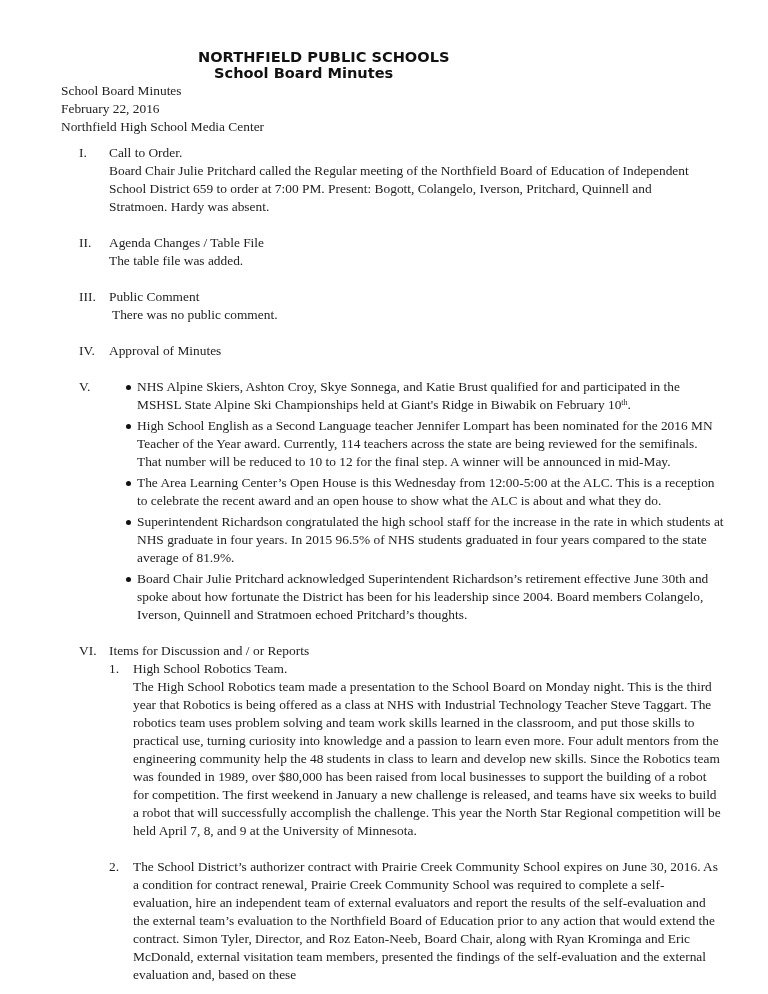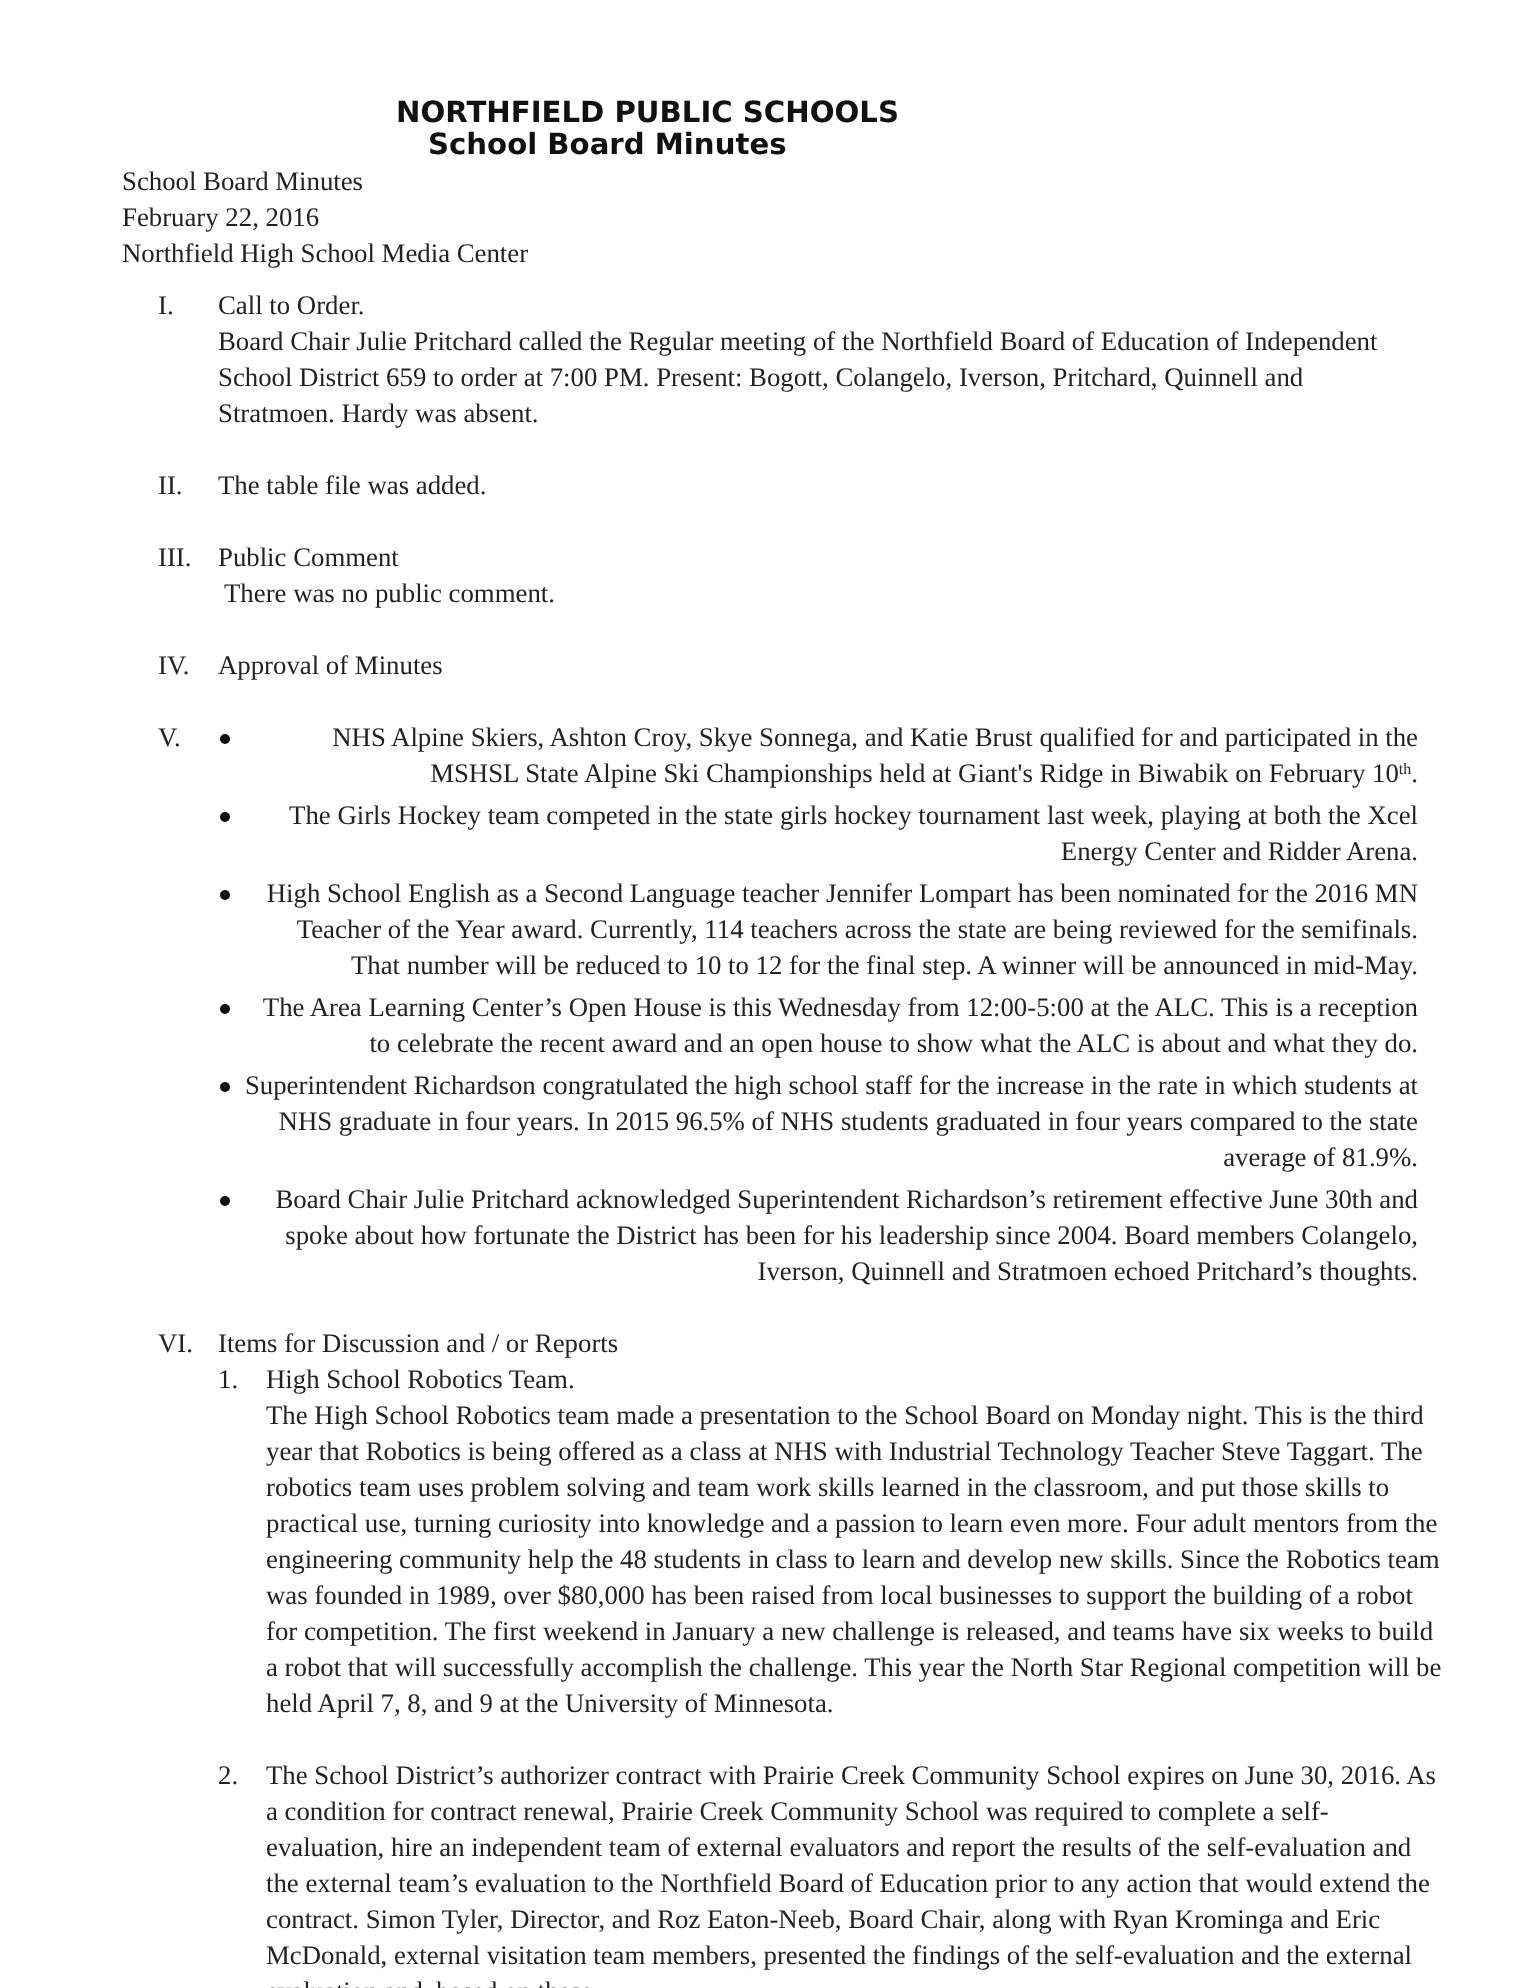"Agenda Changes / Table File" span.sec-title { html: none -> <span>Agenda Changes / Table File</span> }
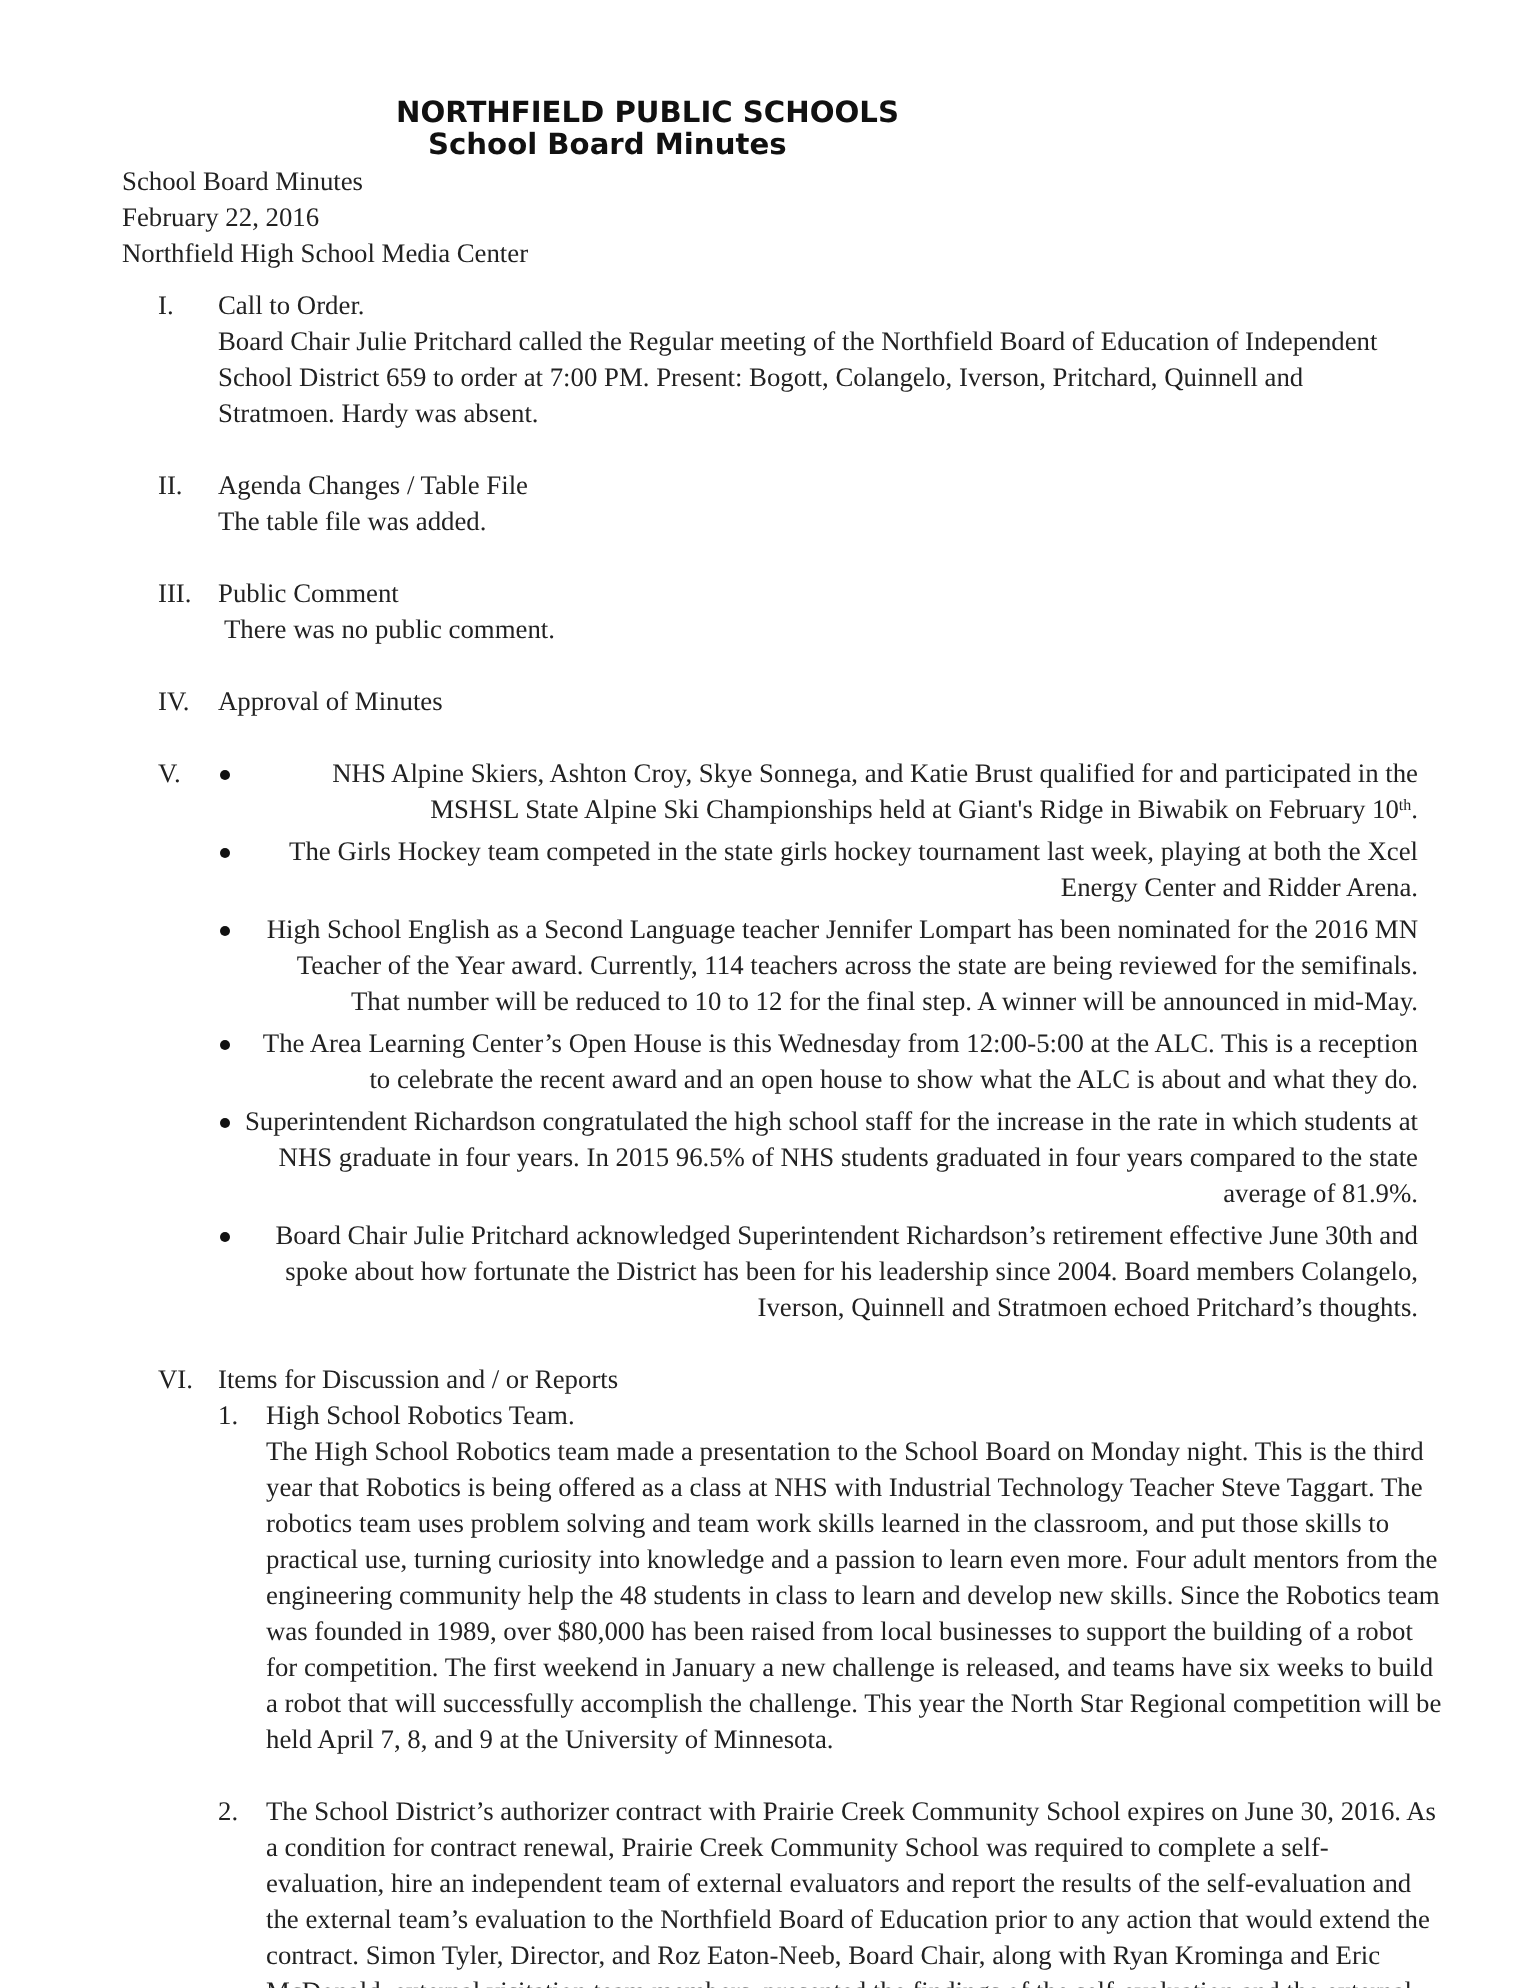"NHS Alpine Skiers, Ashton Croy," ul.bullets { margin: 0 -> 16px; text-align: right -> none }
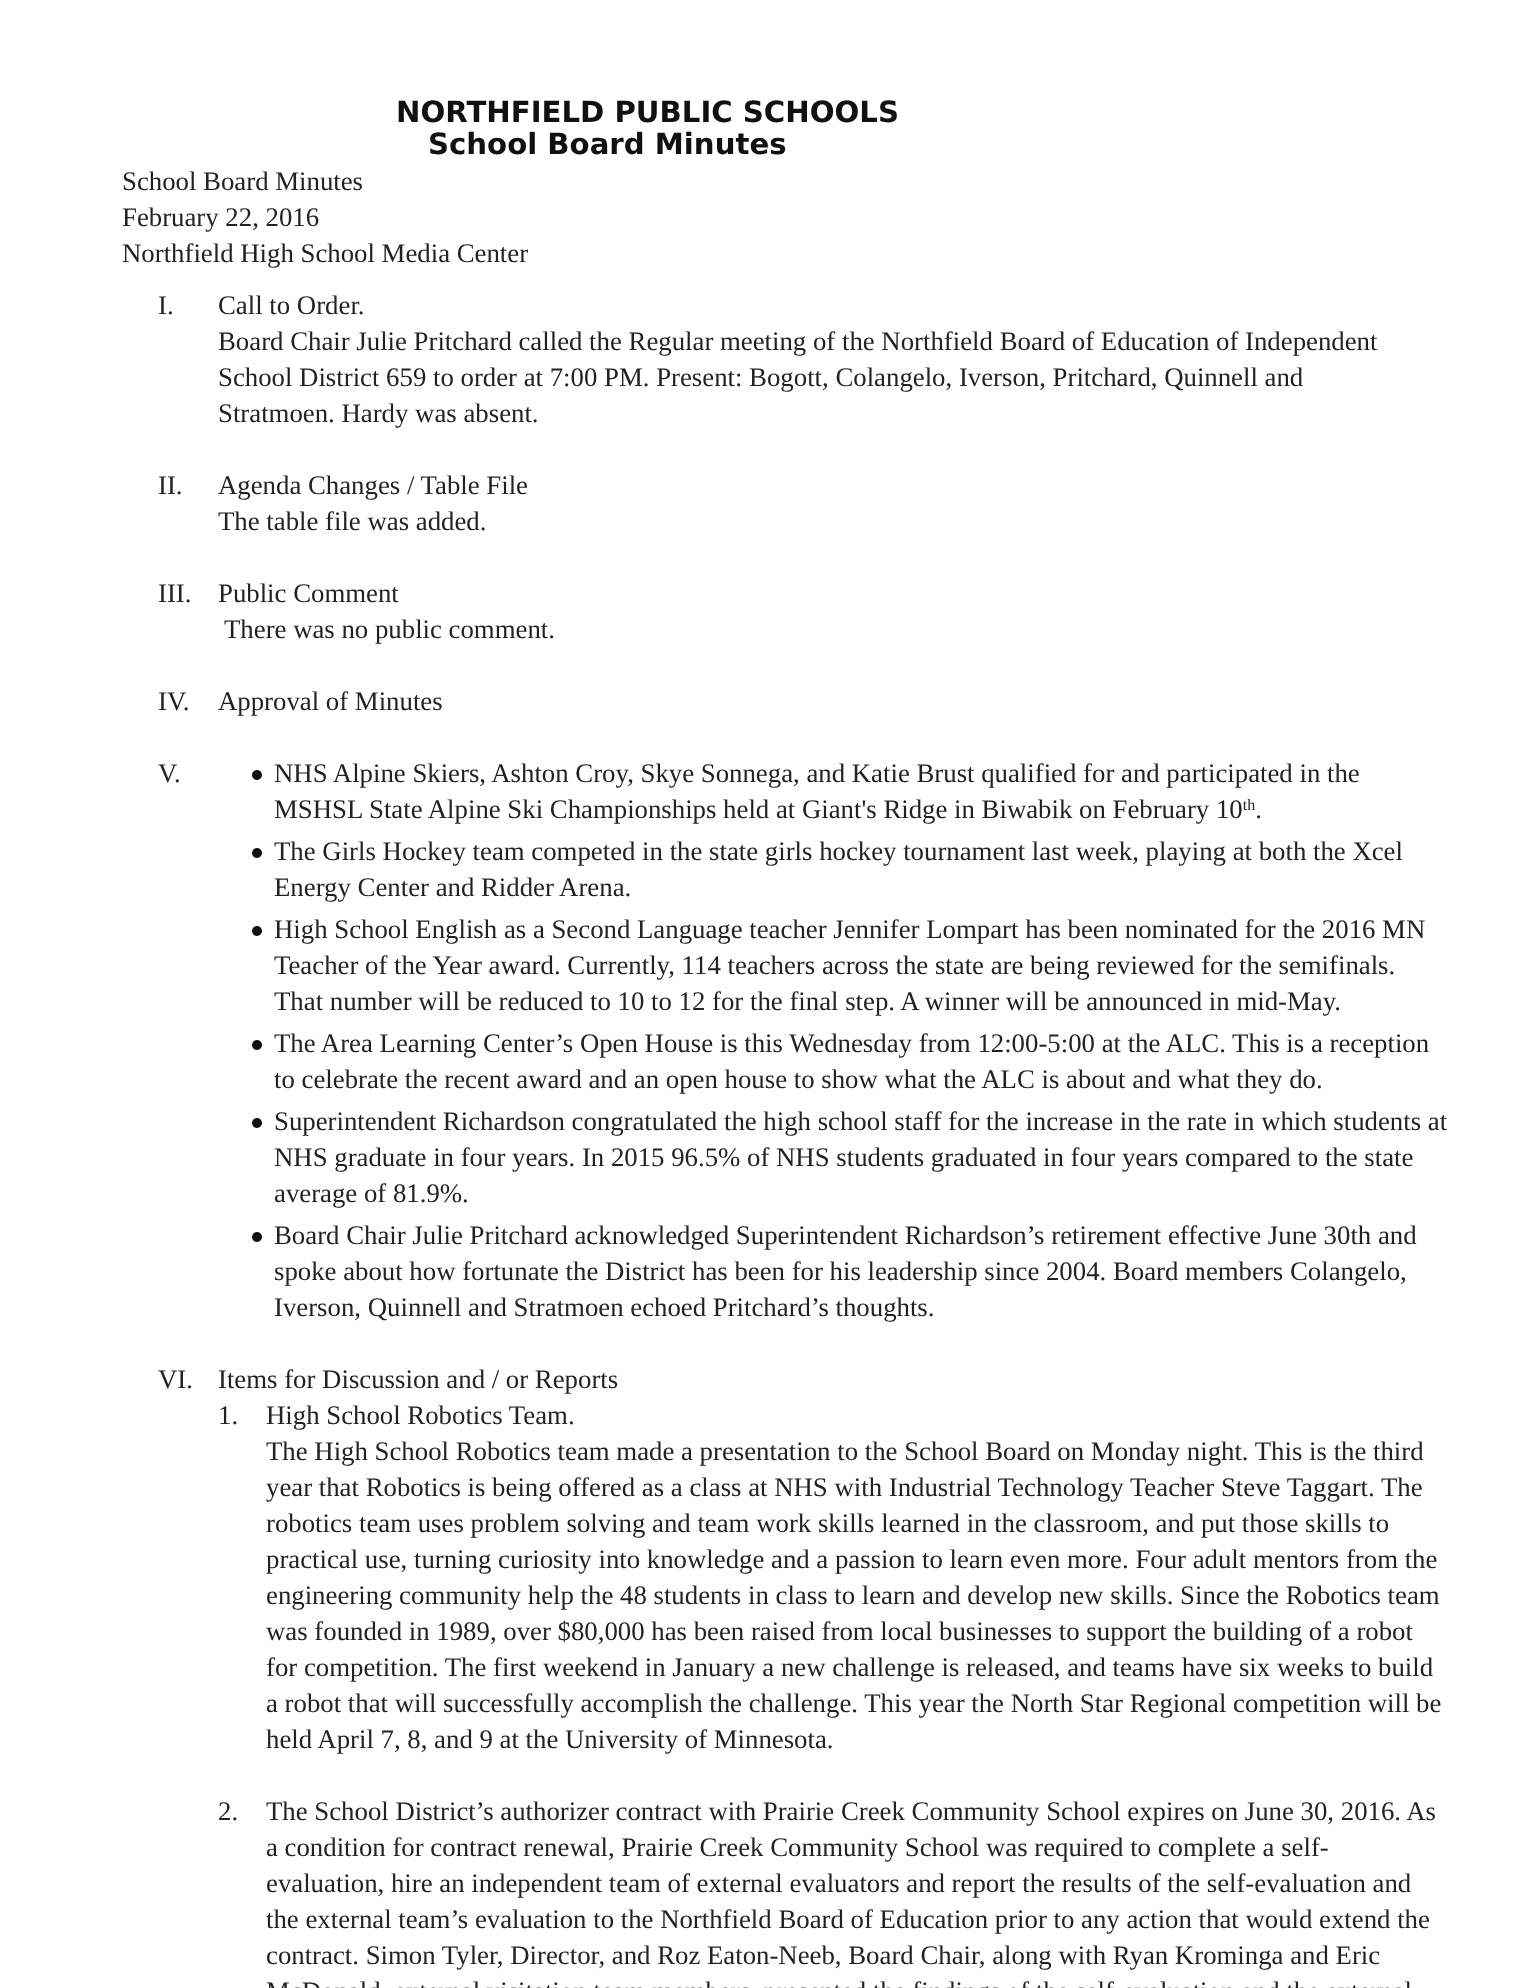"The Girls Hockey team competed" li { html: <li> <span></span> <span>The Girls Hockey team competed in the state girls hockey tournament last week, playing at both the Xcel Energy Center and Ridder Arena.</span> </li> -> none }
